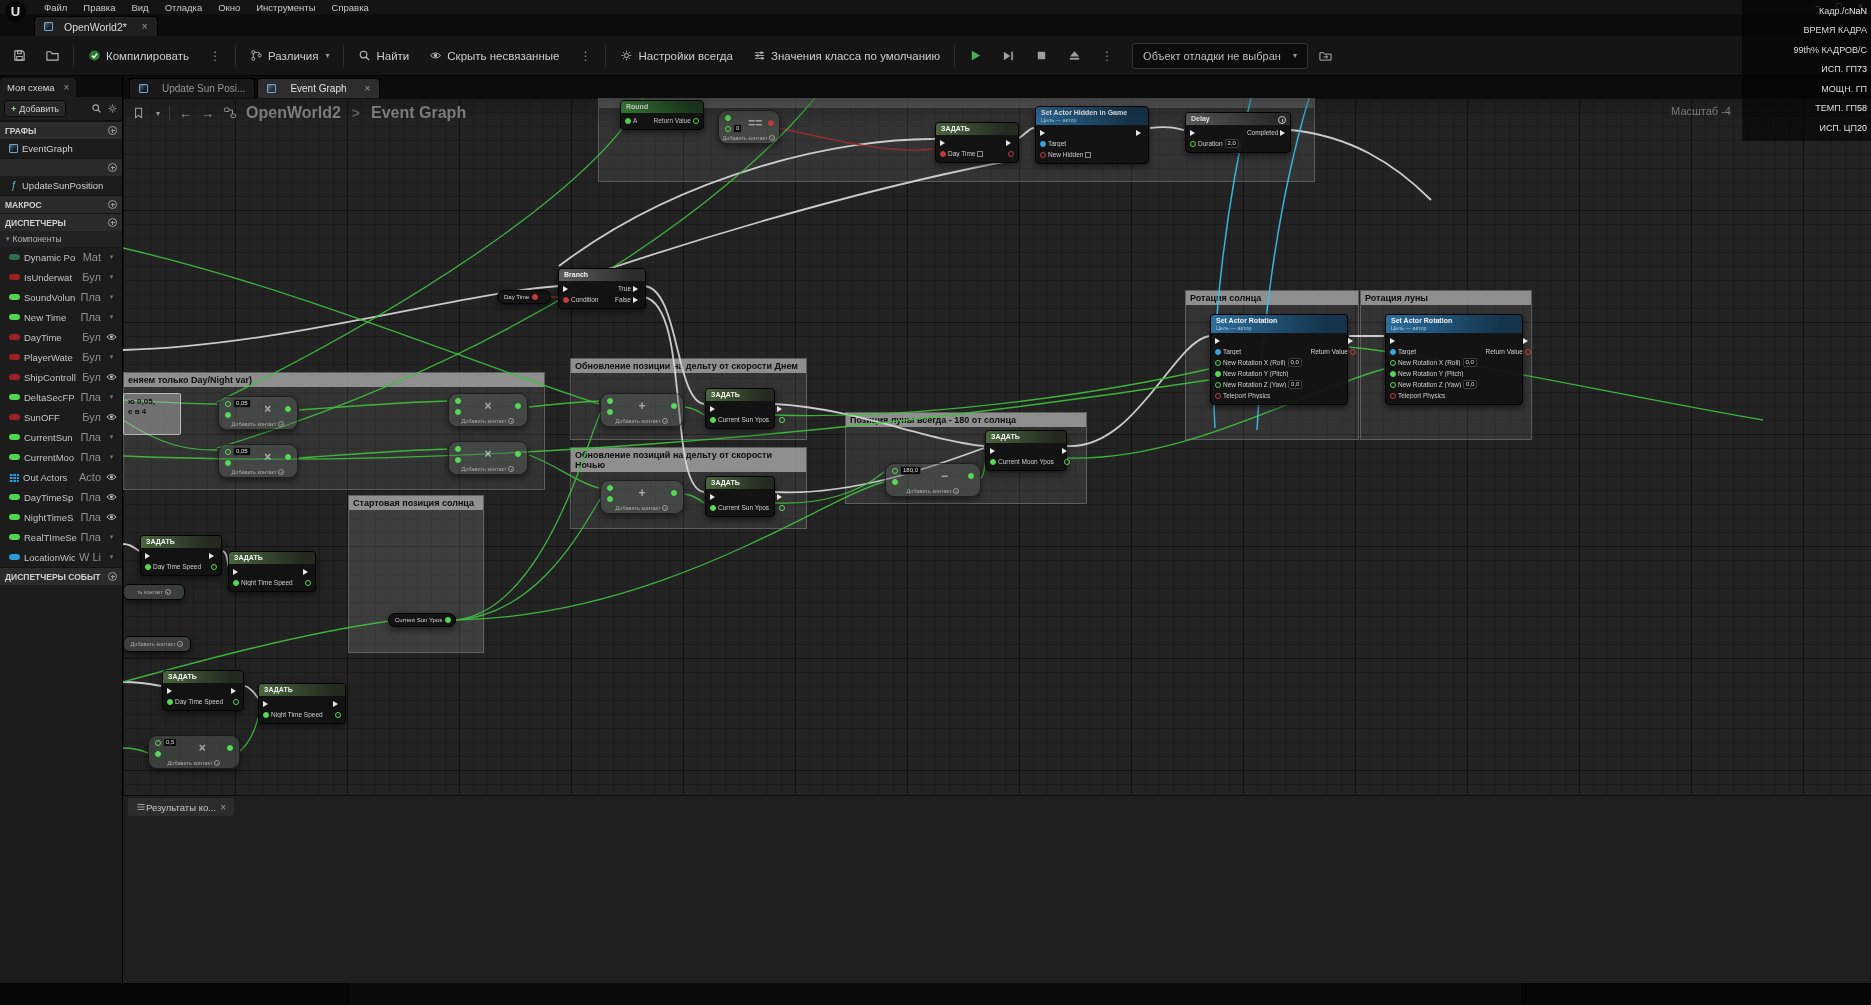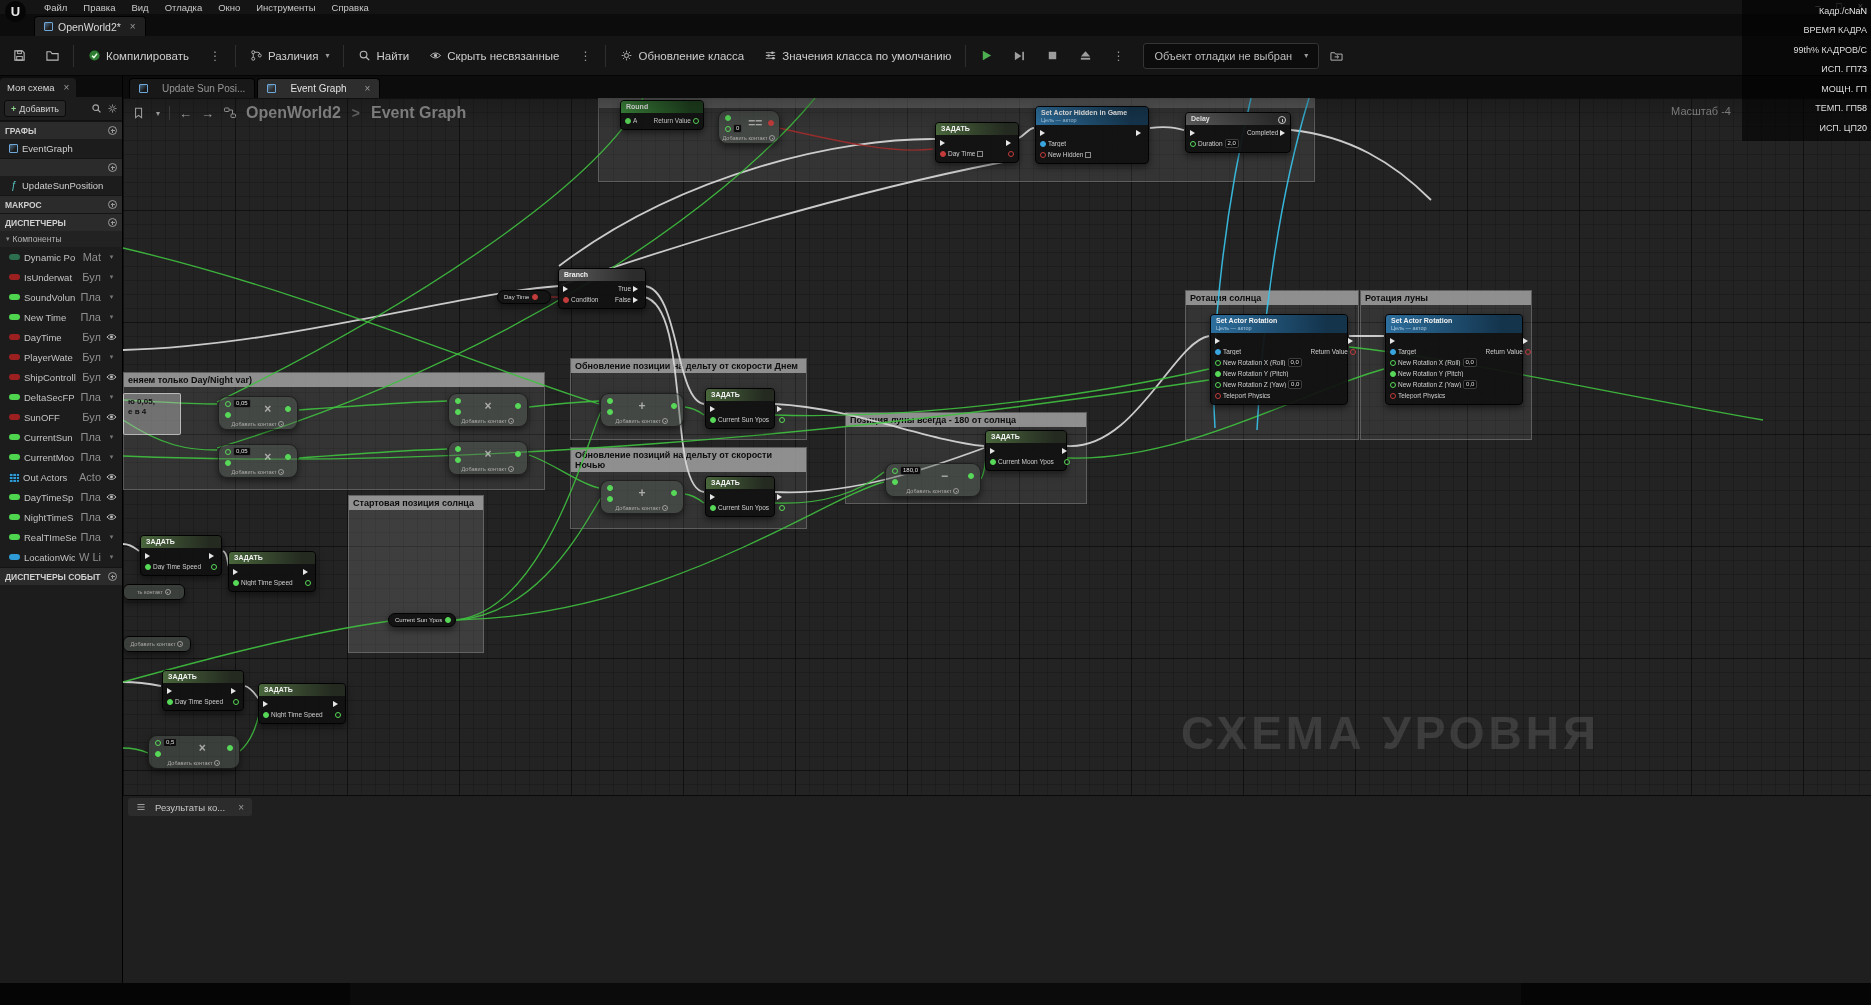"OpenWorld2*" .asset-tab { gap: 5px -> 11px }
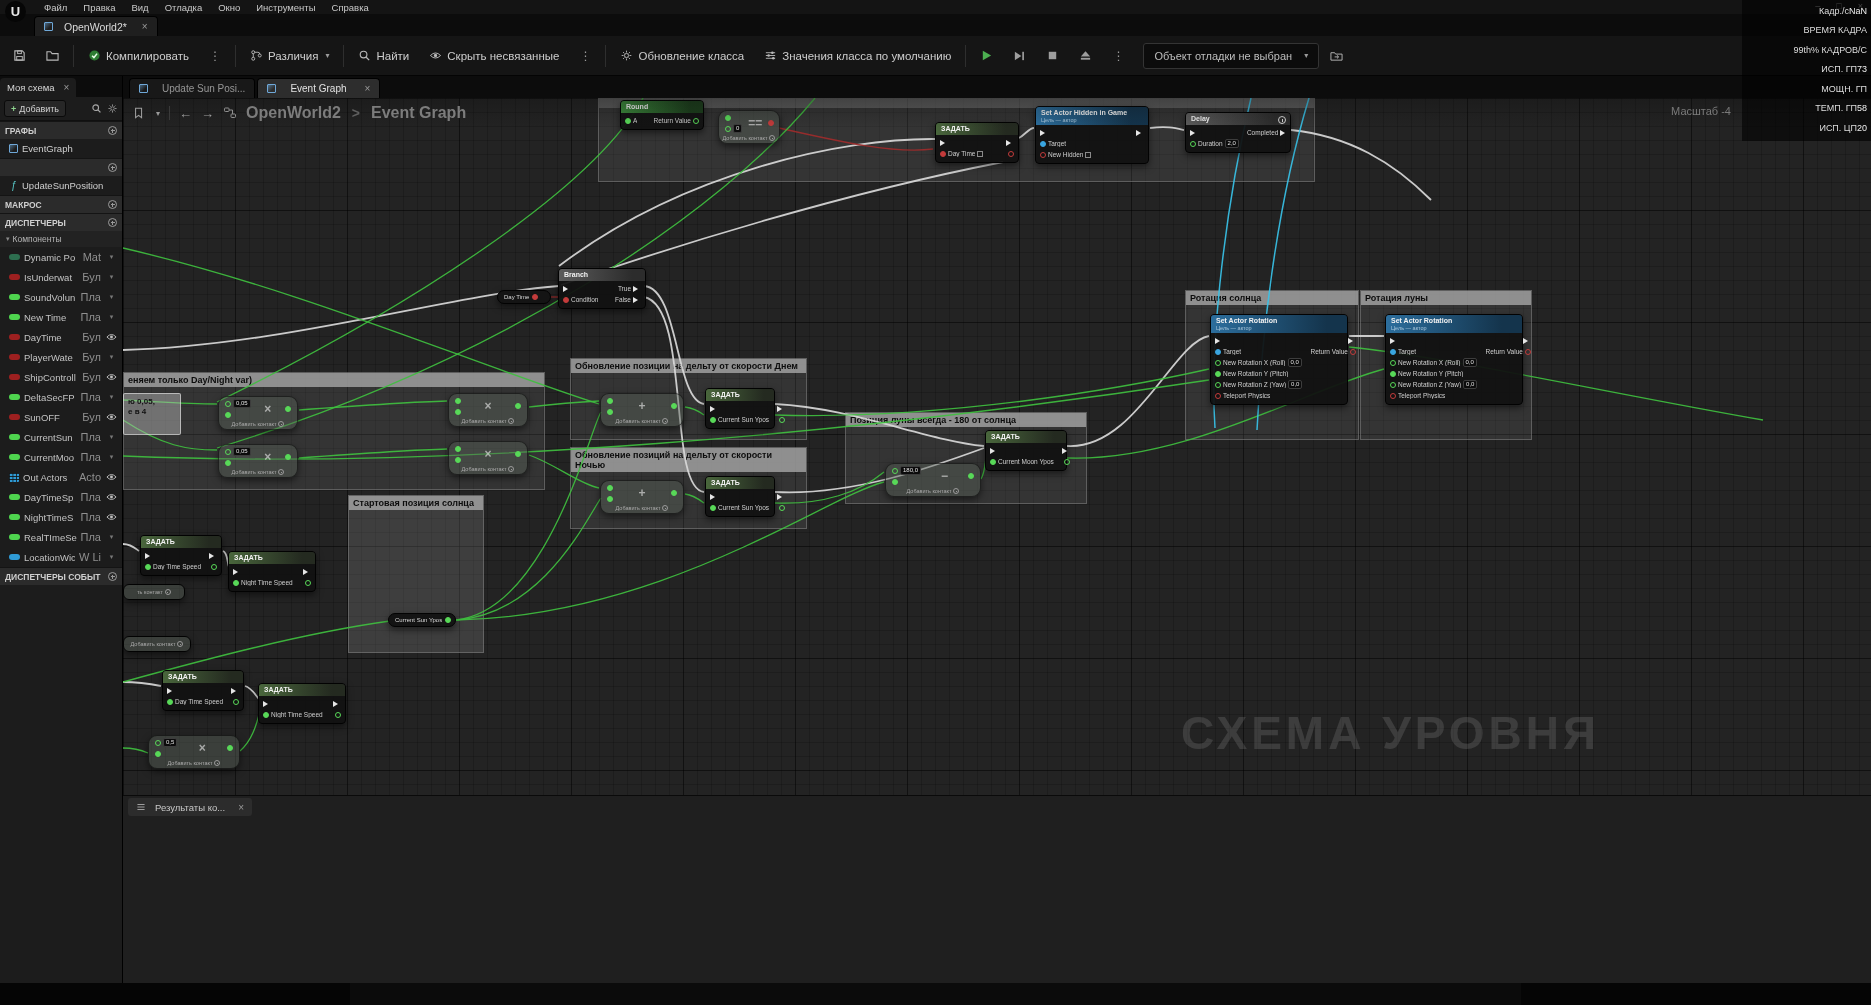"Обновление класса" span { text: Обновление класса -> Настройки всегда }
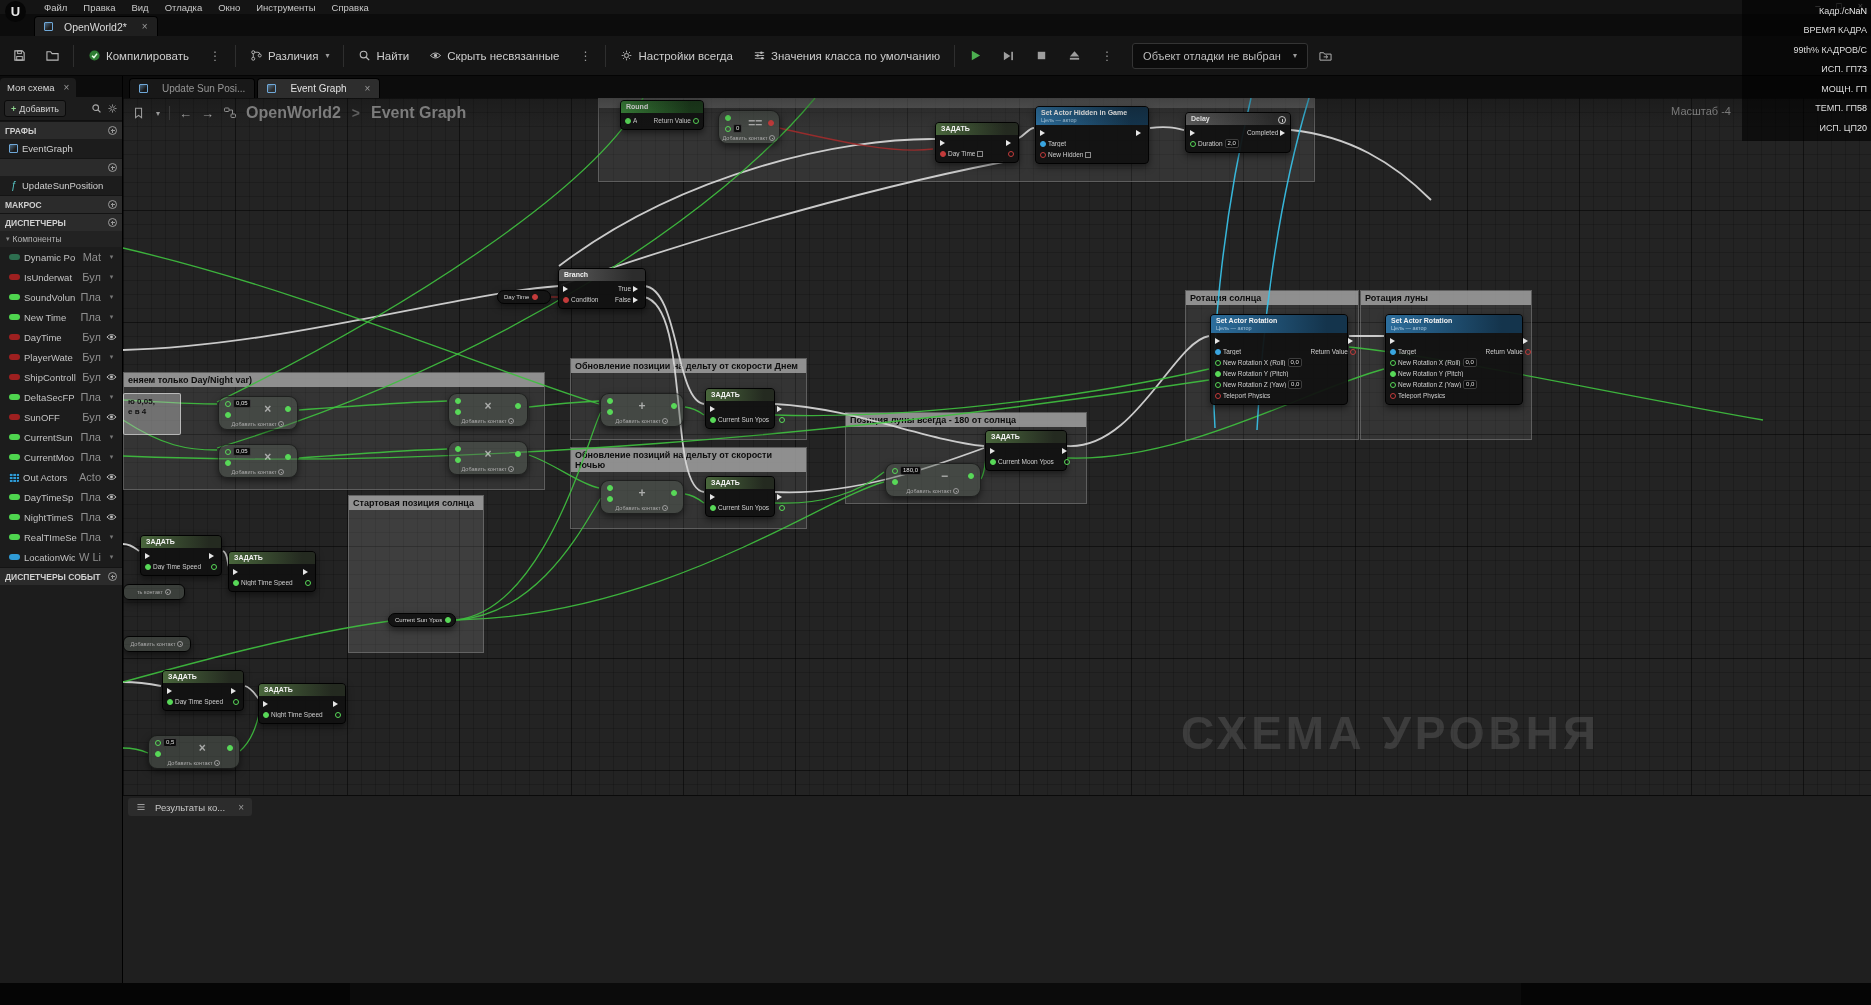"СХЕМА УРОВНЯ" div.watermark { html: <div>СХЕМА УРОВНЯ</div> -> none }
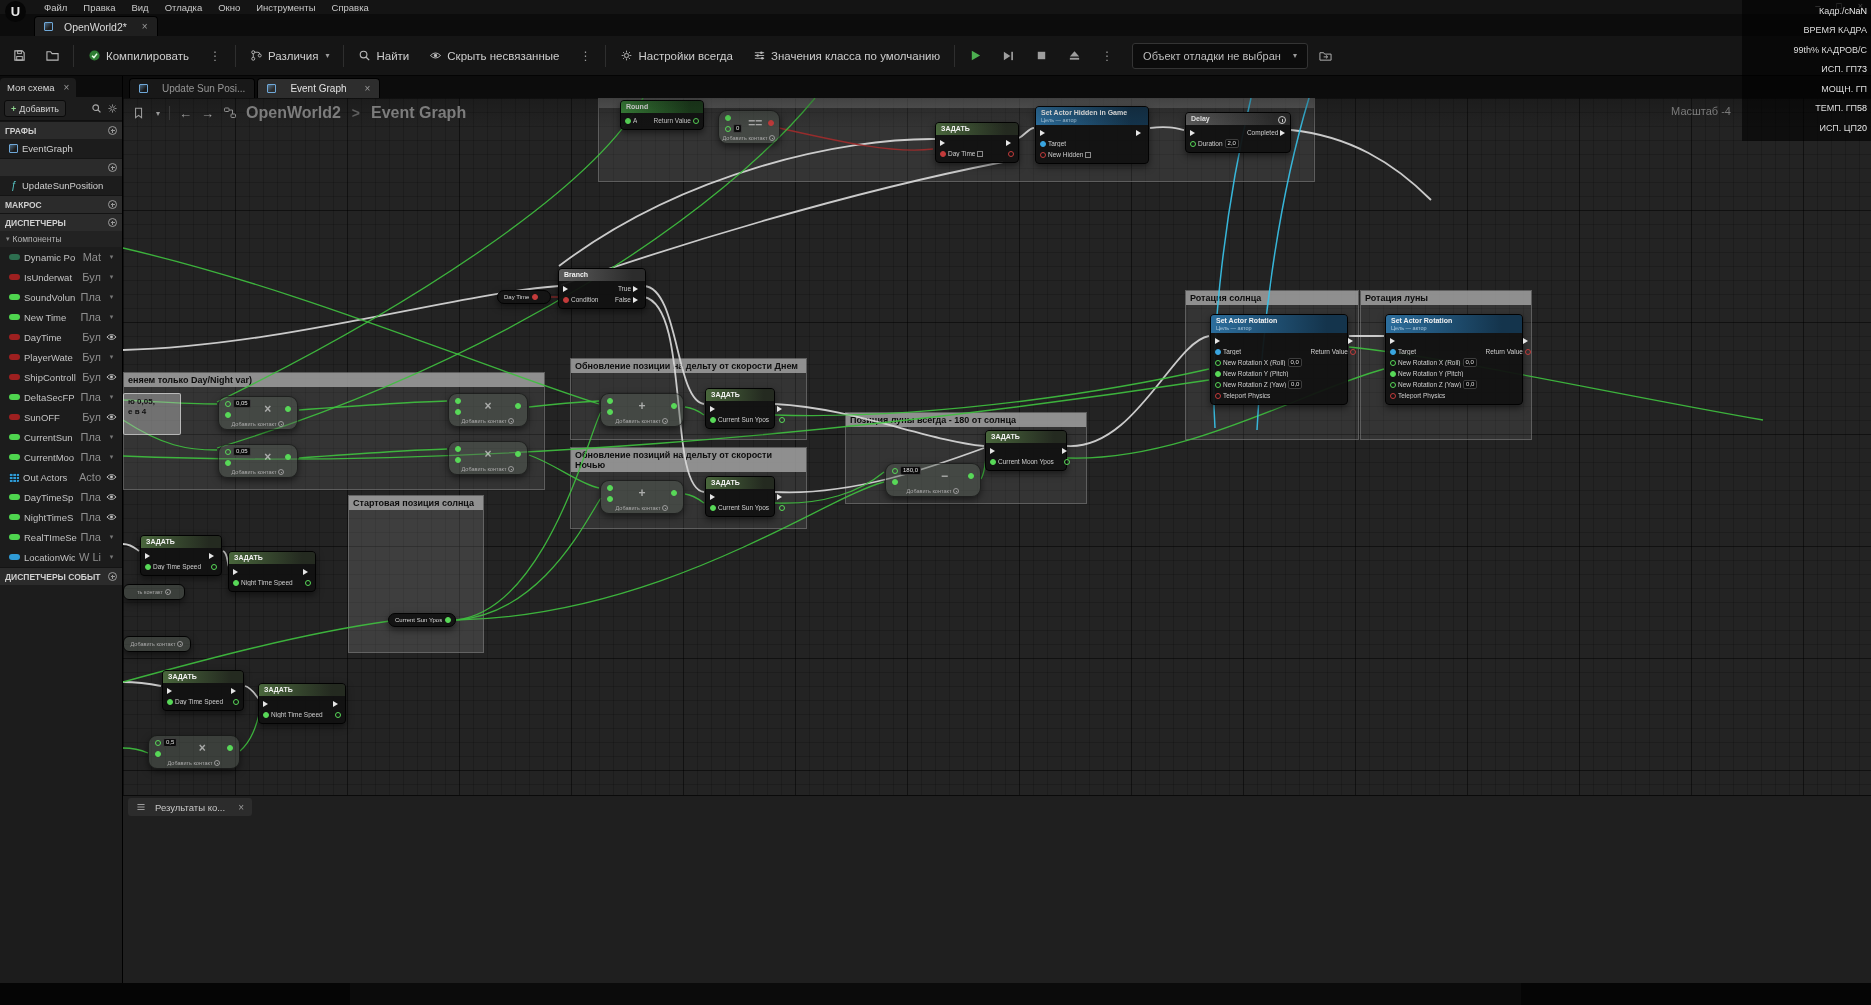"Результаты ко..." .bottom-tab { gap: 9px -> 0 }
